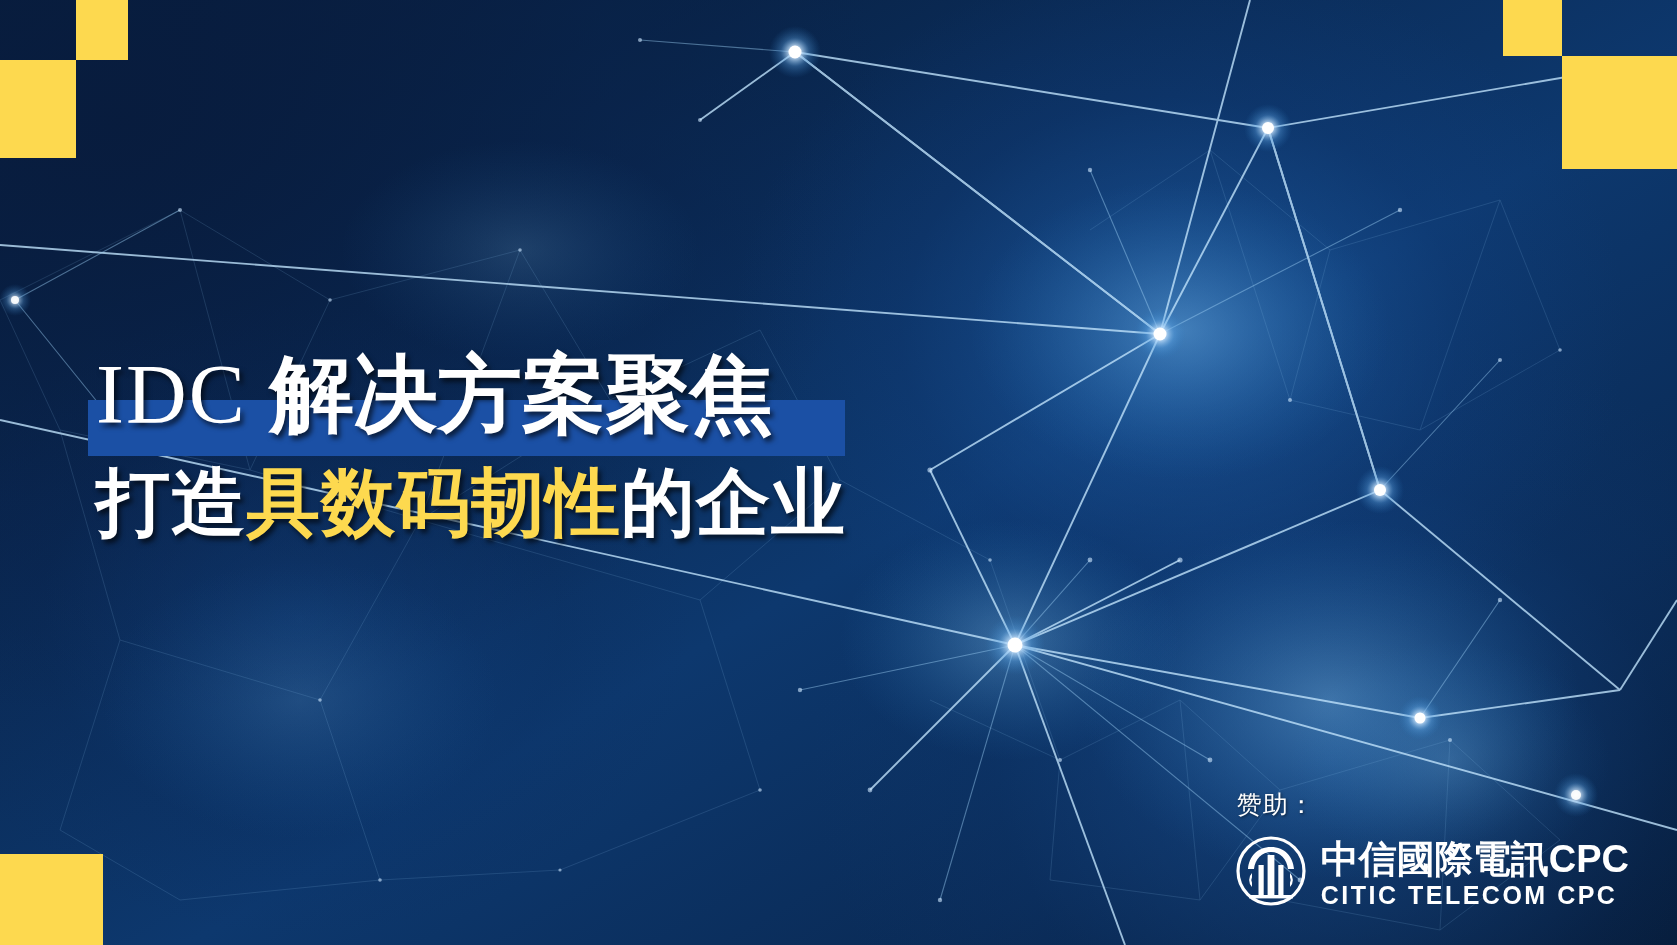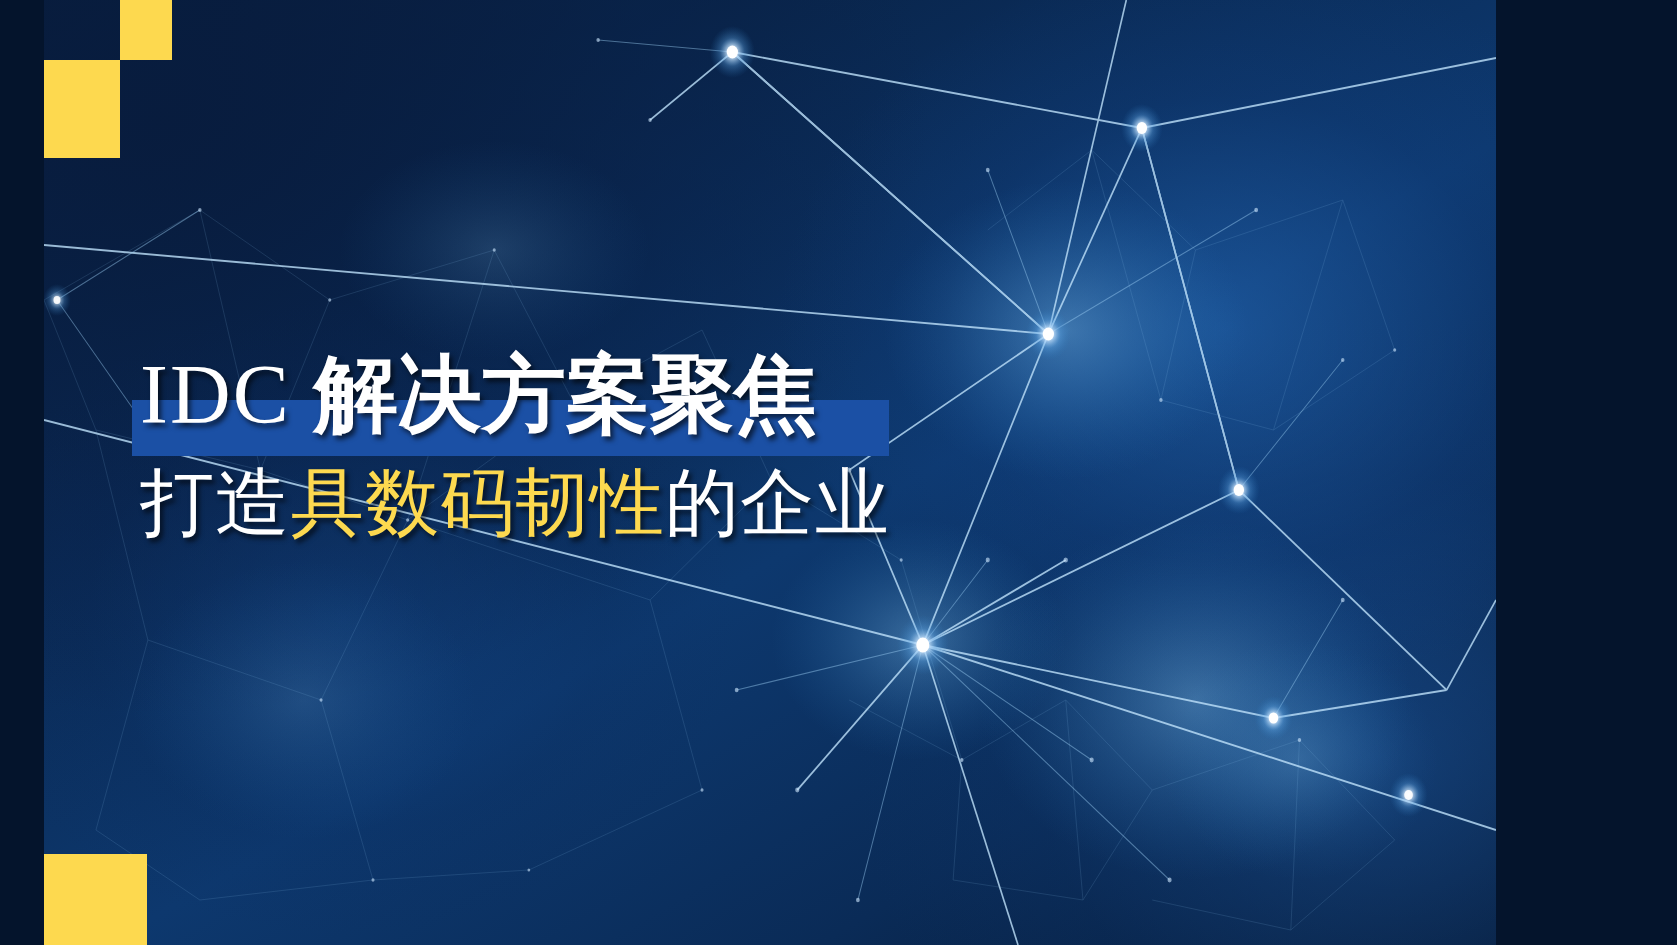"IDC 解决方案聚焦" #slide { margin-left: 44px -> none; width: 1452px -> 1677px }
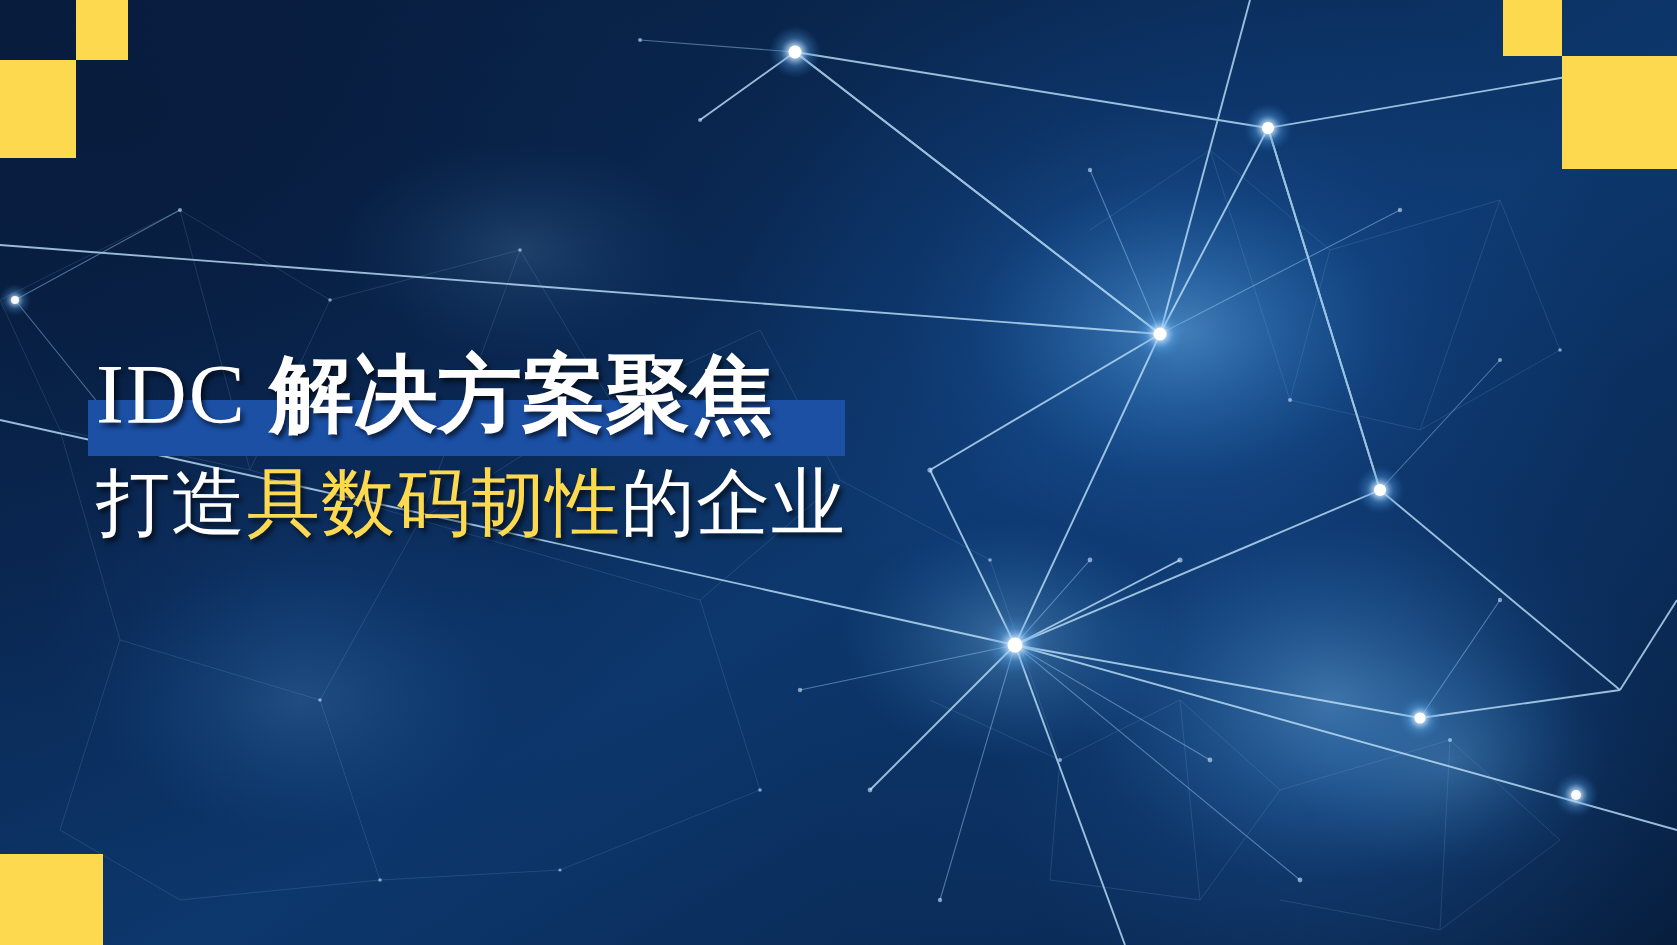"打造具数码韧性的企业" .sub-line { font-weight: 400 -> 700 }
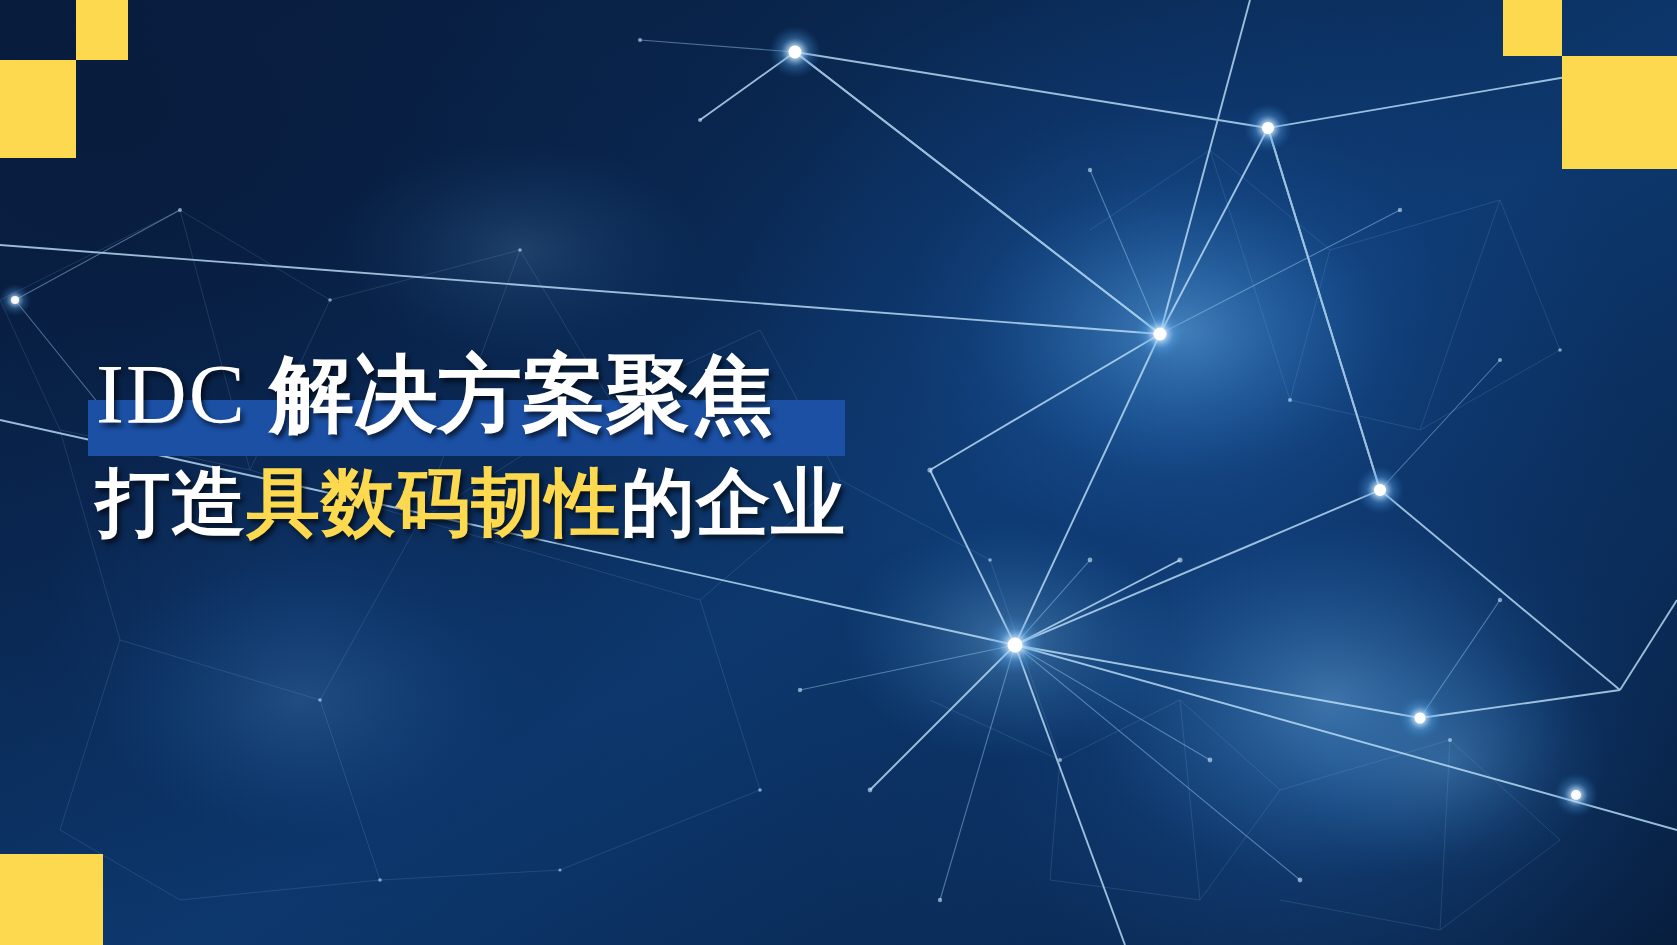"赞助：" div { html: none -> <div>赞助：</div> }
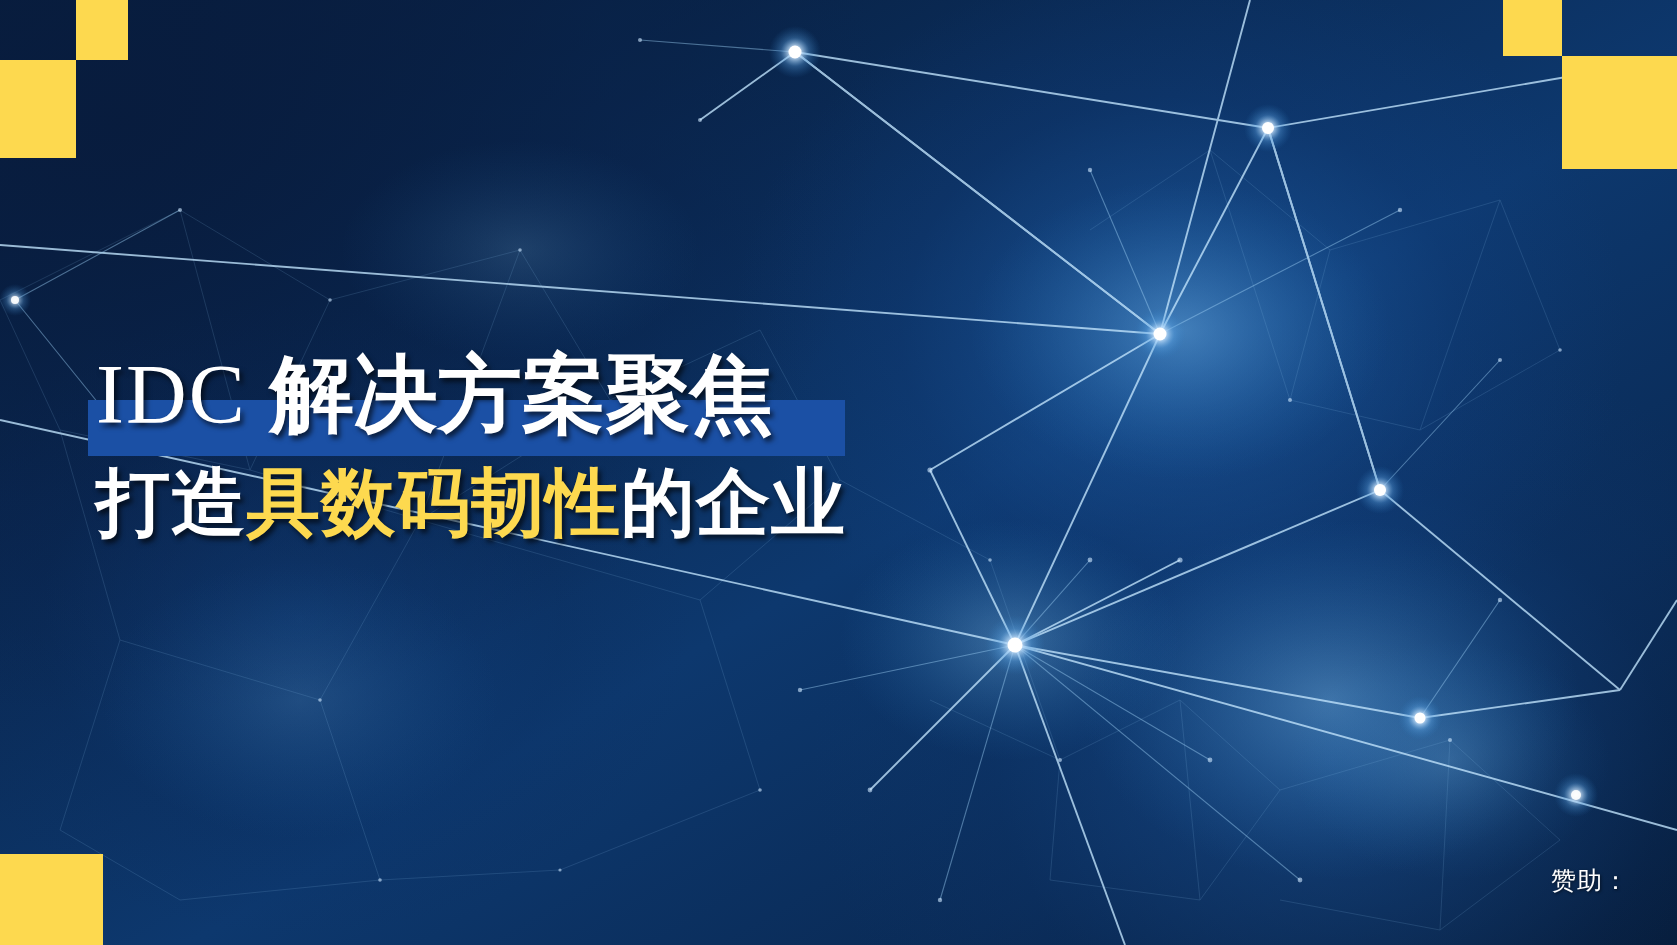"中信國際電訊CPC" div { html: none -> <div> <span> <svg> <circle></circle> <path></path> <rect></rect> <rect></rect> <rect></rect> <path></path> <path></path> <rect></rect> </svg> </span> <span> <span>中信國際電訊CPC</span> <span>CITIC TELECOM CPC</span> </span> </div> }
